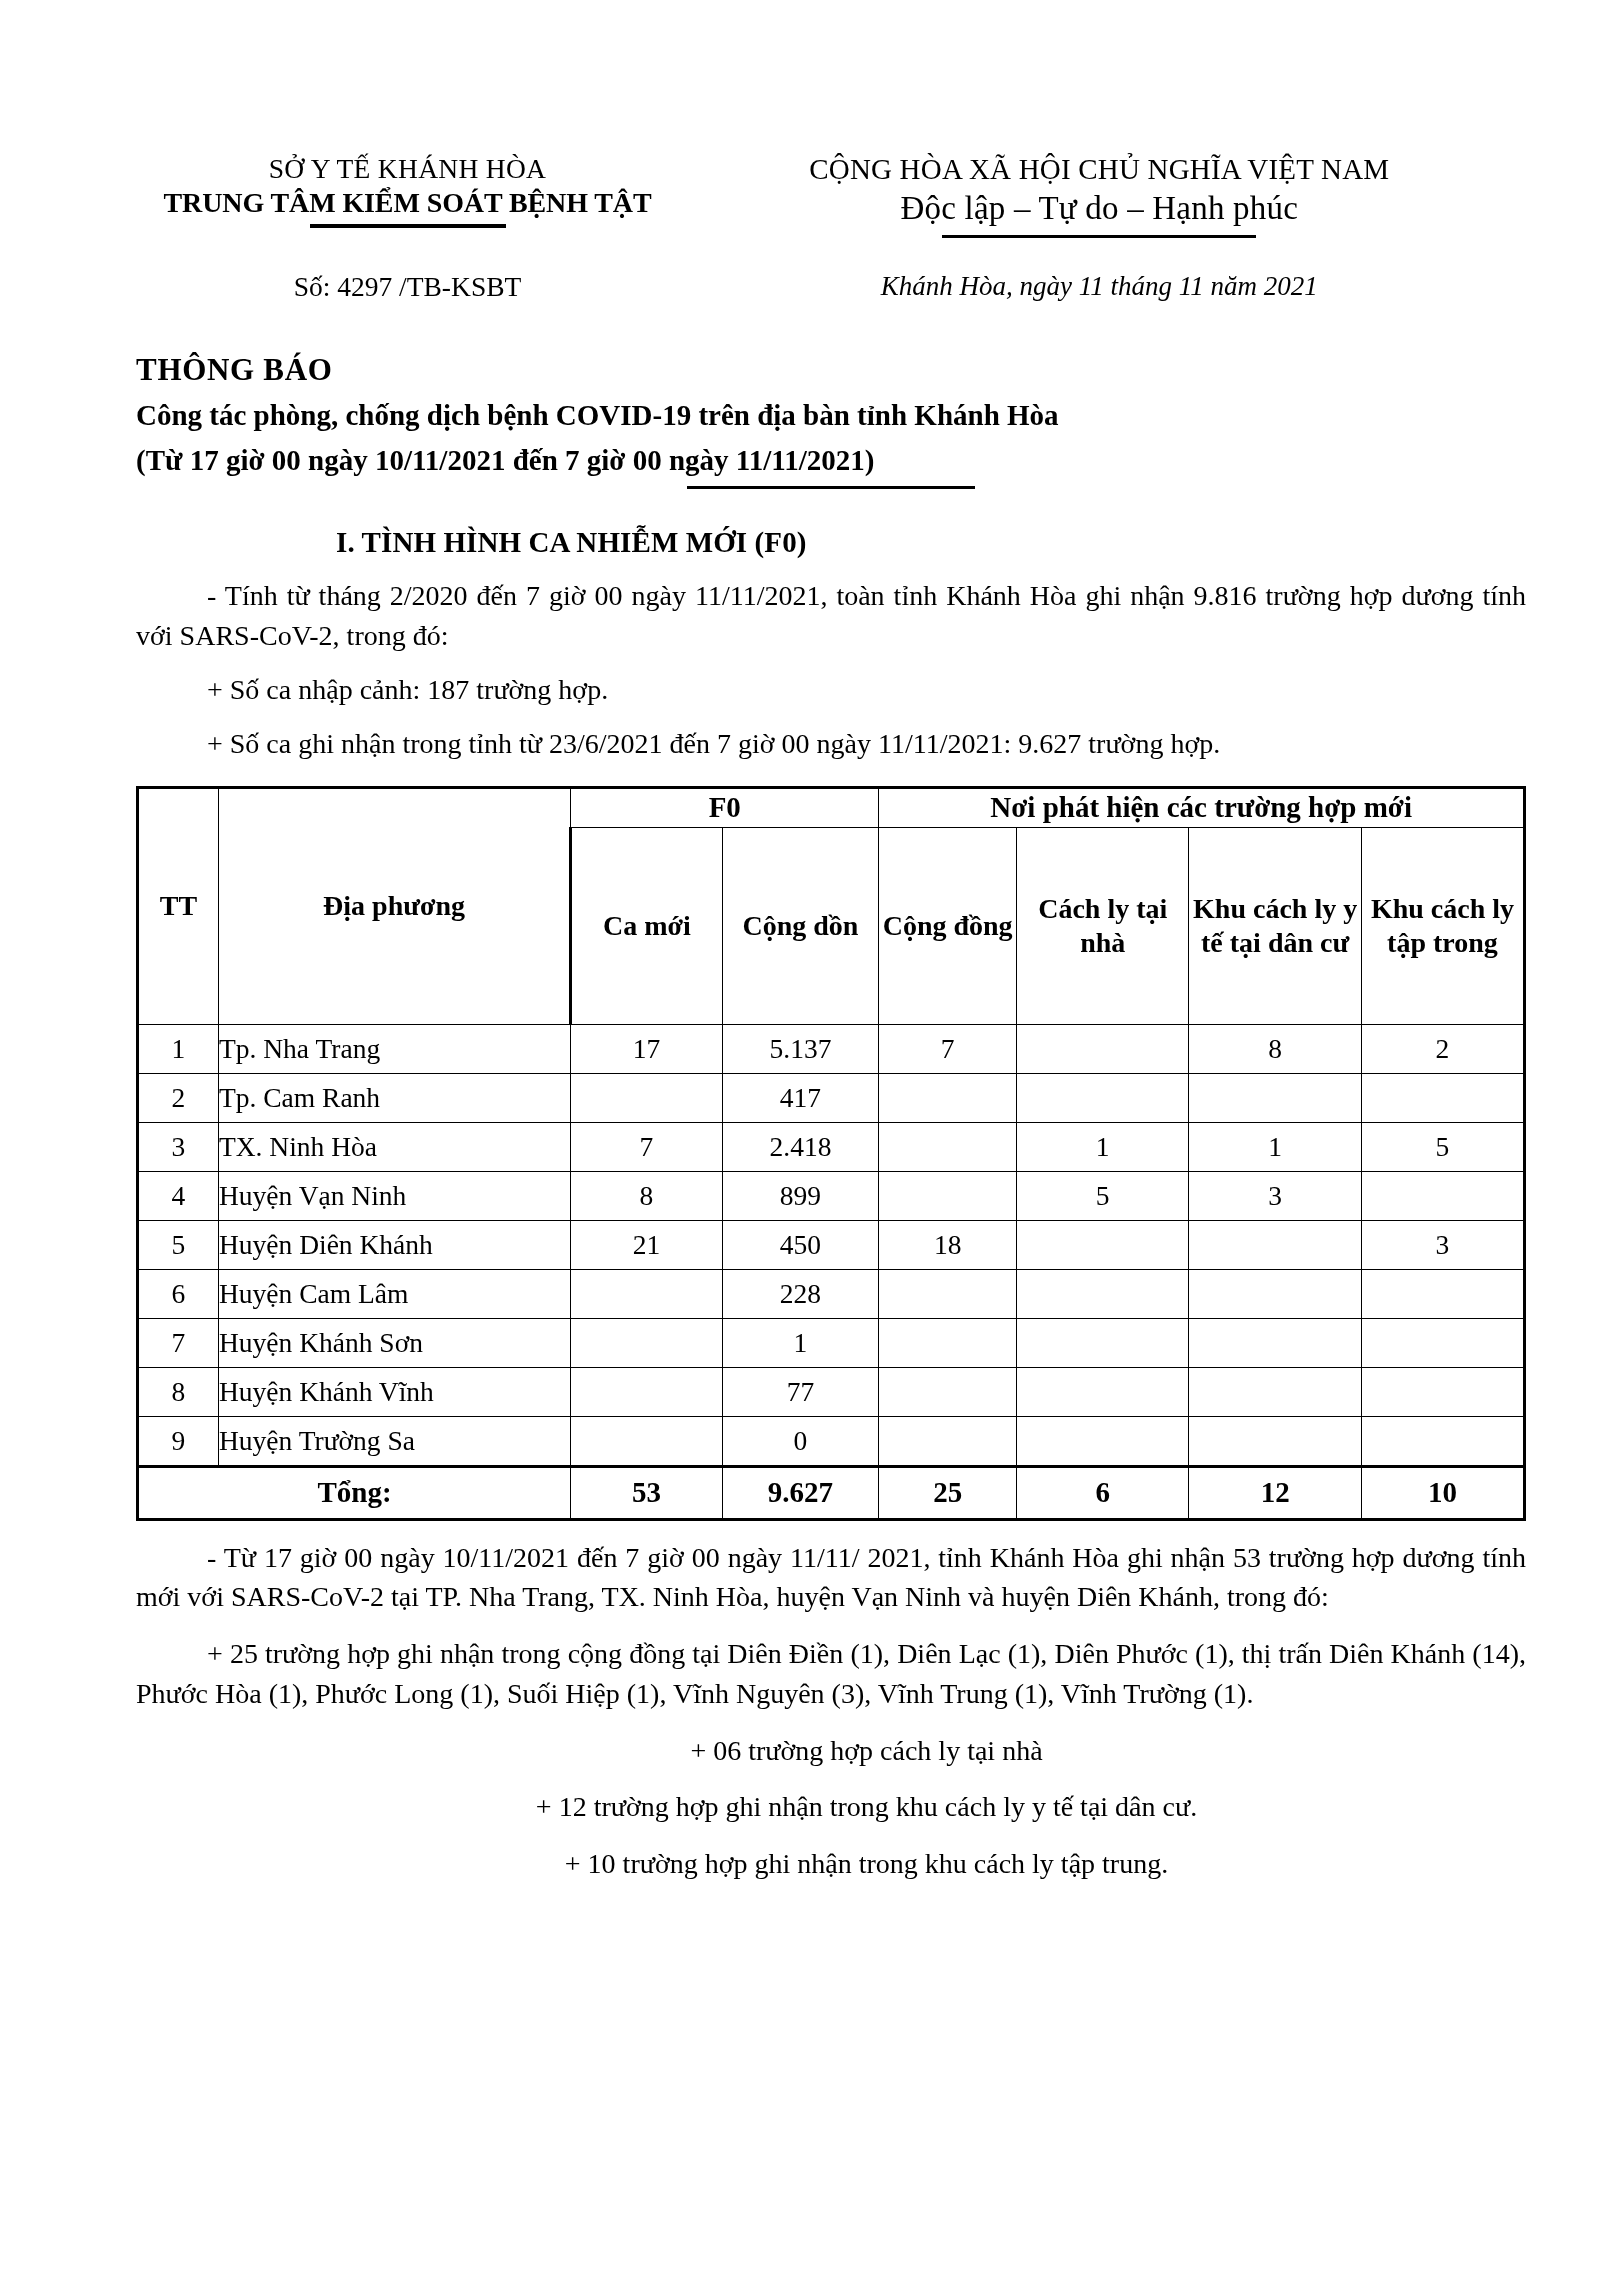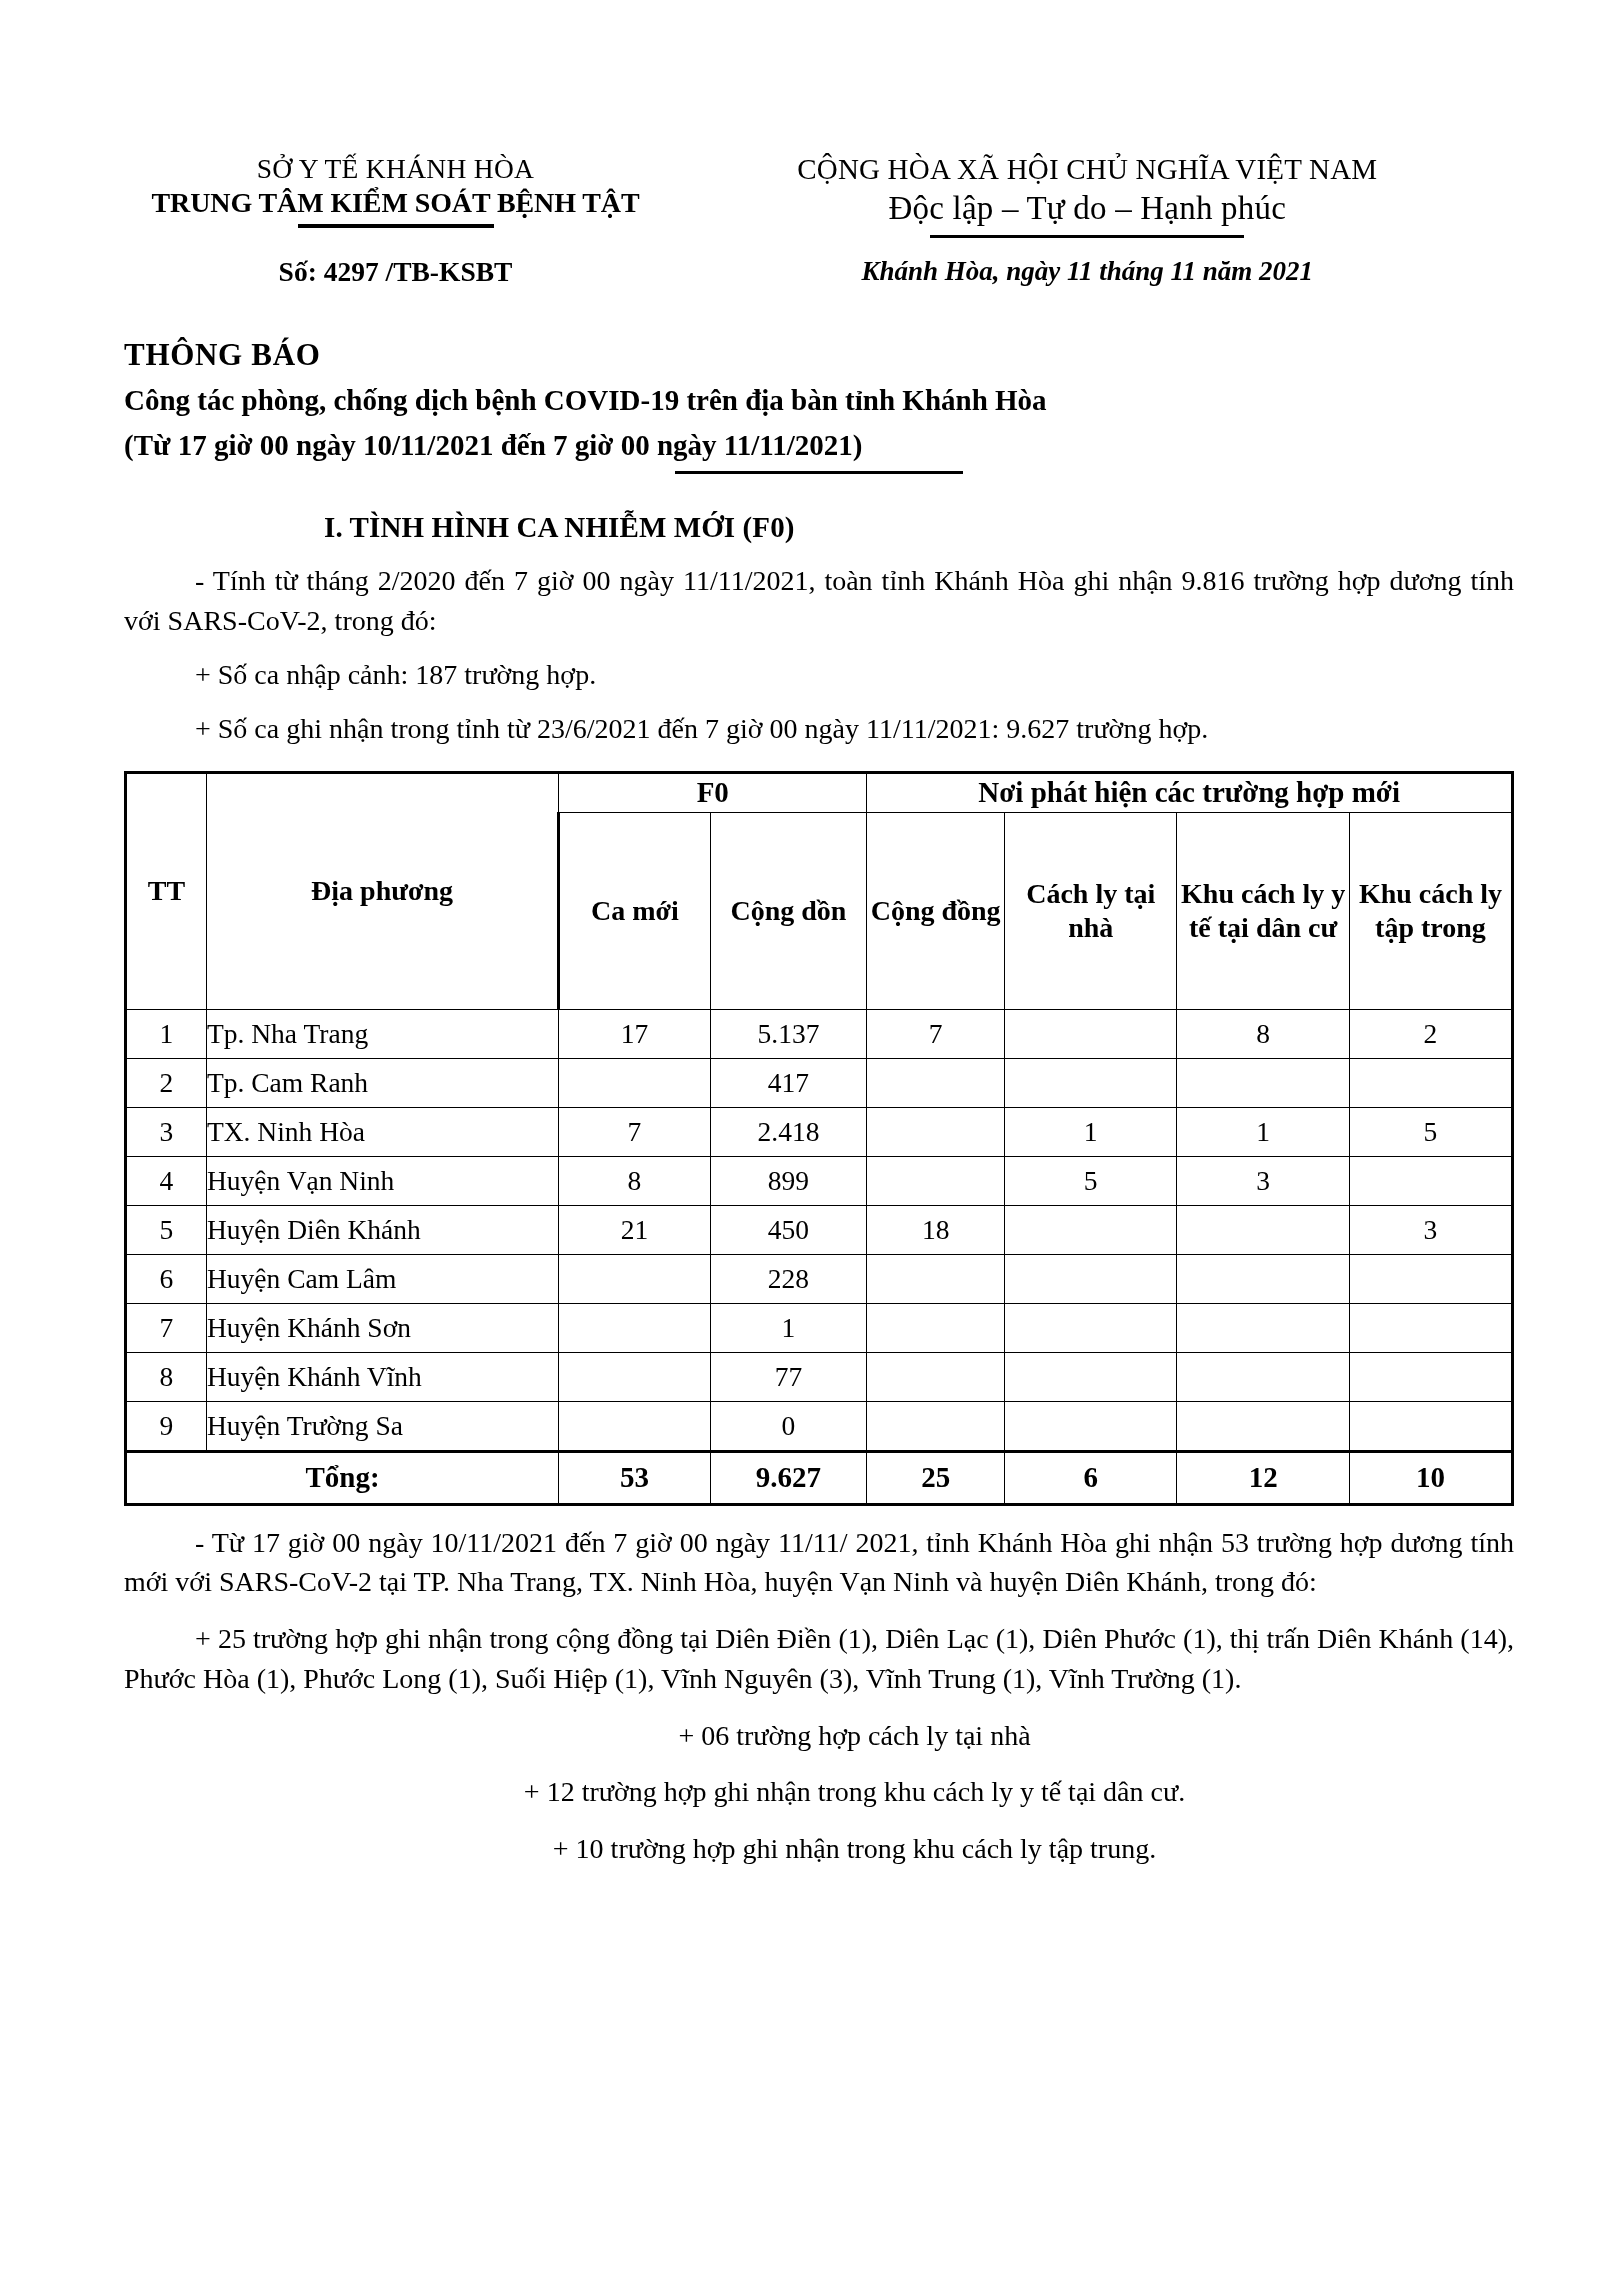"SỞ Y TẾ KHÁNH HÒA" .content { left: 124px -> 136px }
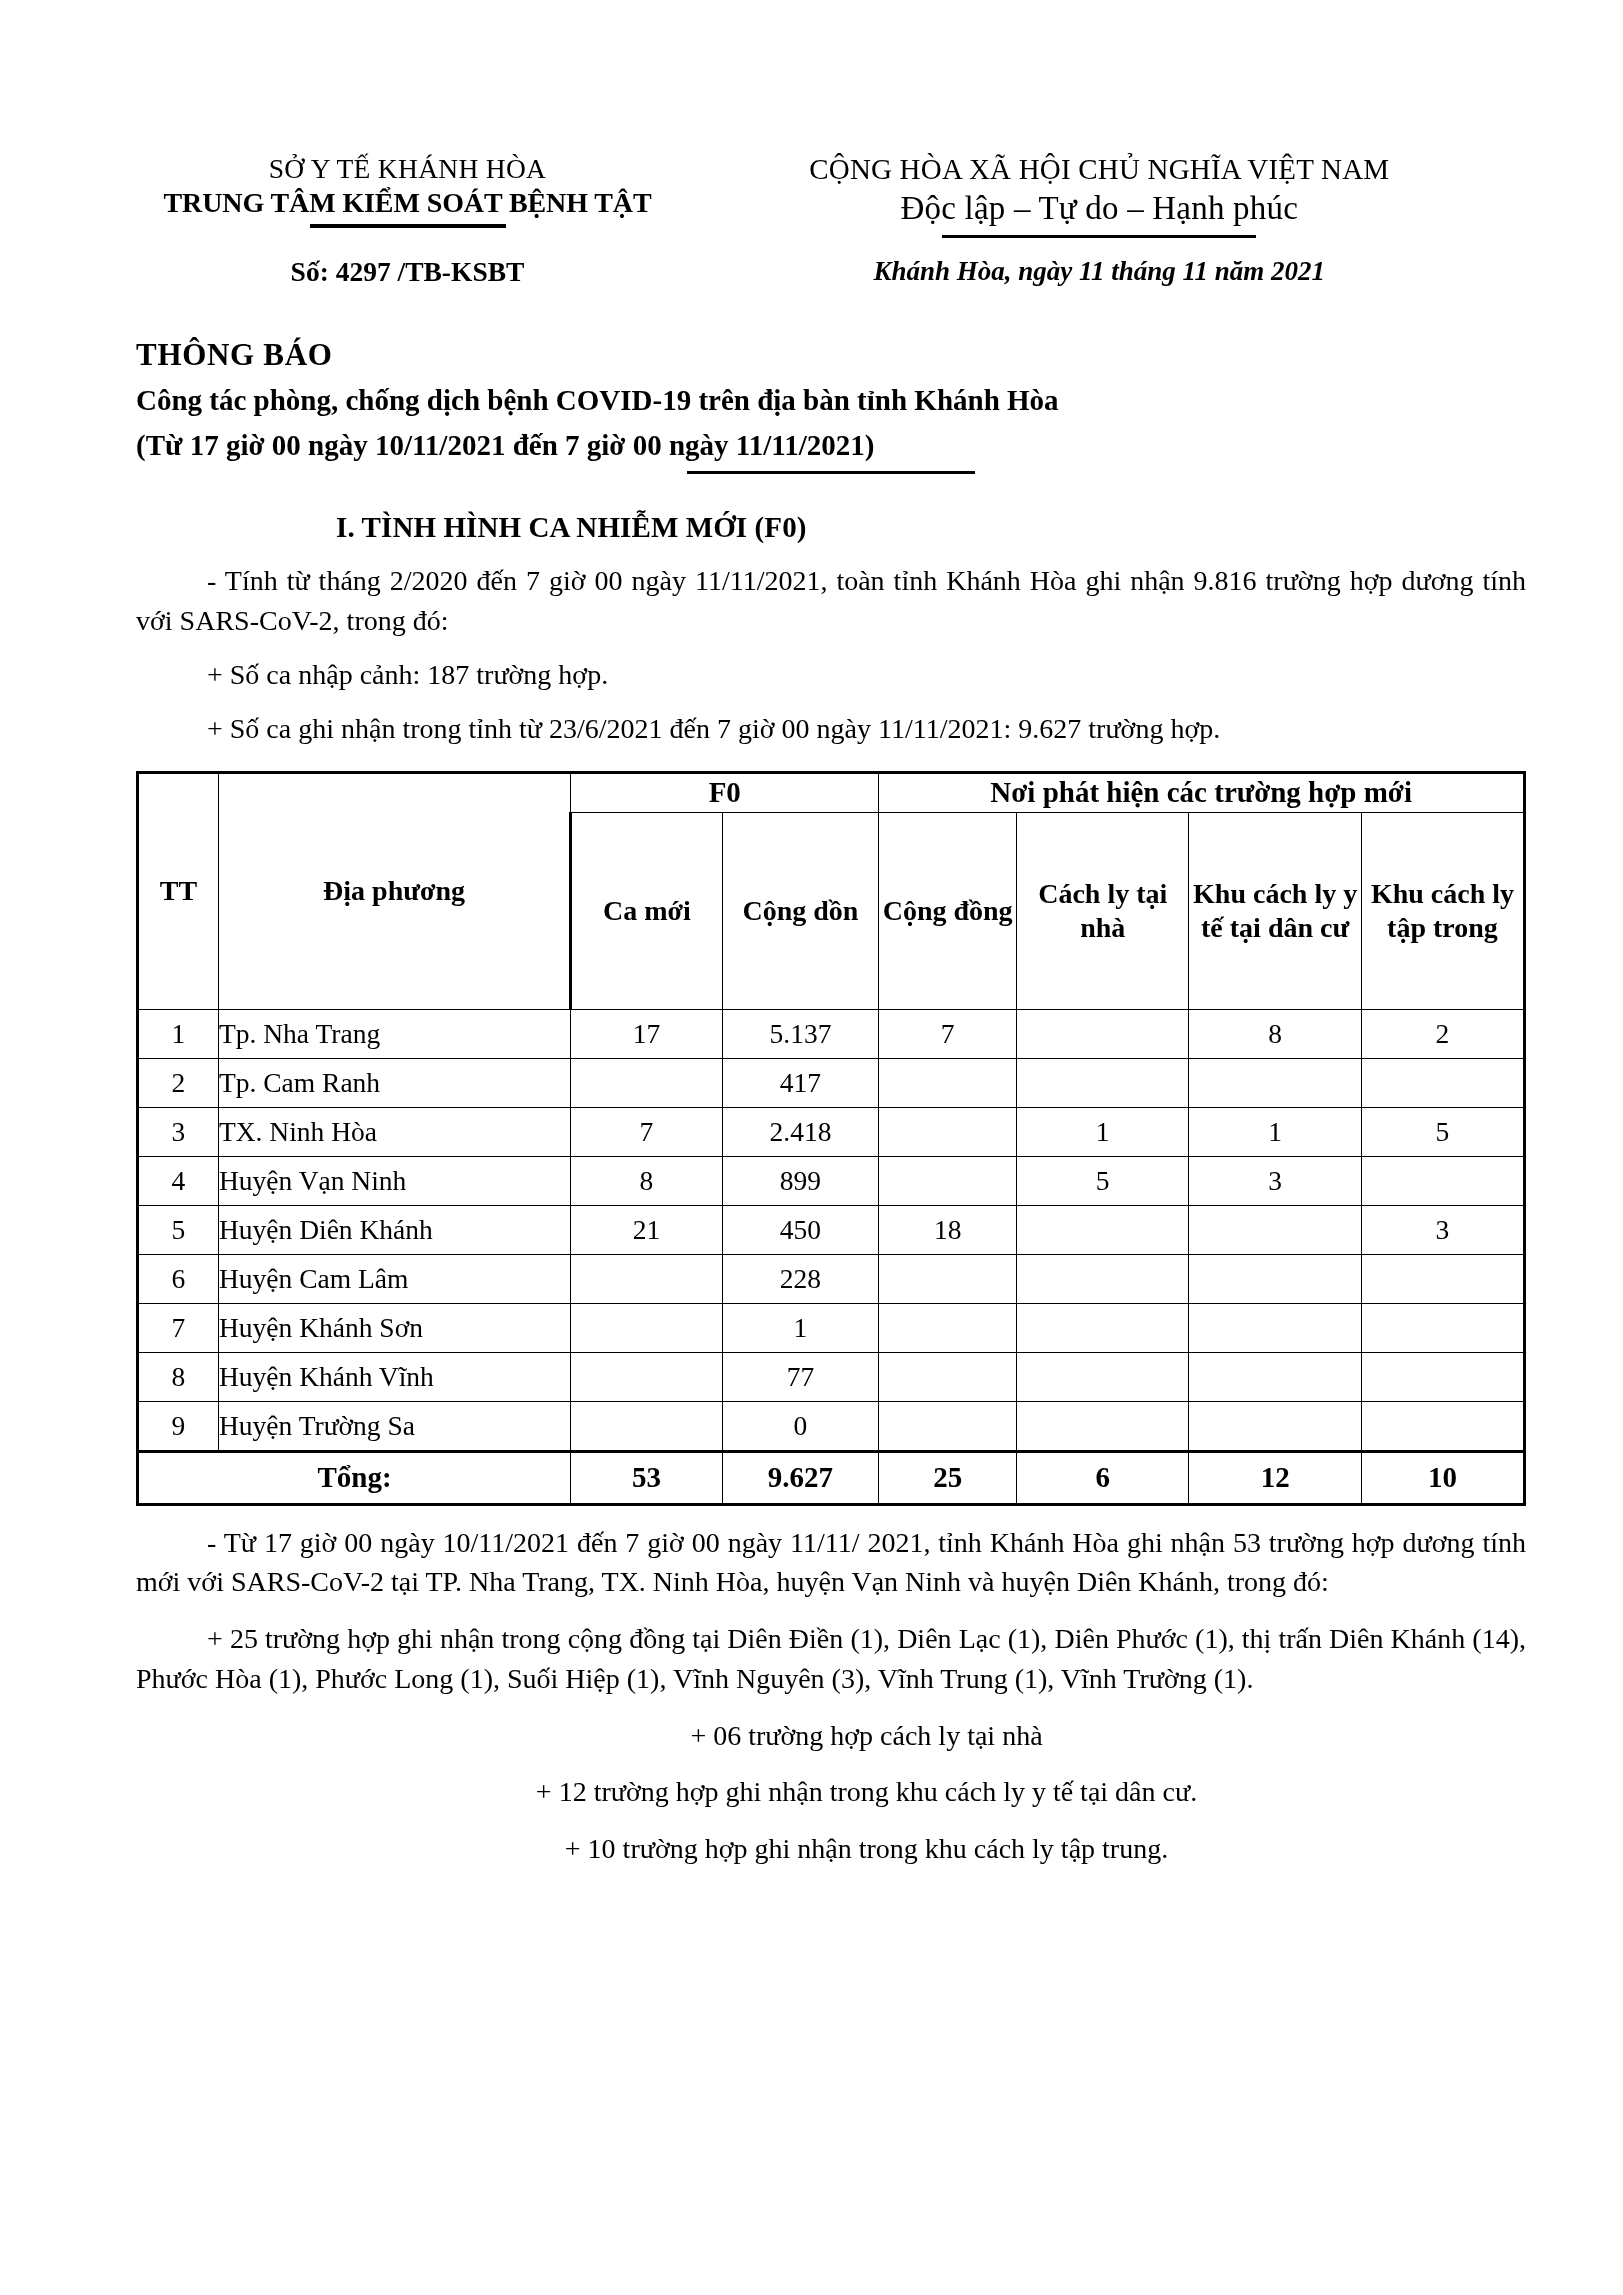"Số: 4297 /TB-KSBT" .numrow { font-weight: bold -> none; margin-top: 18px -> 33px }
